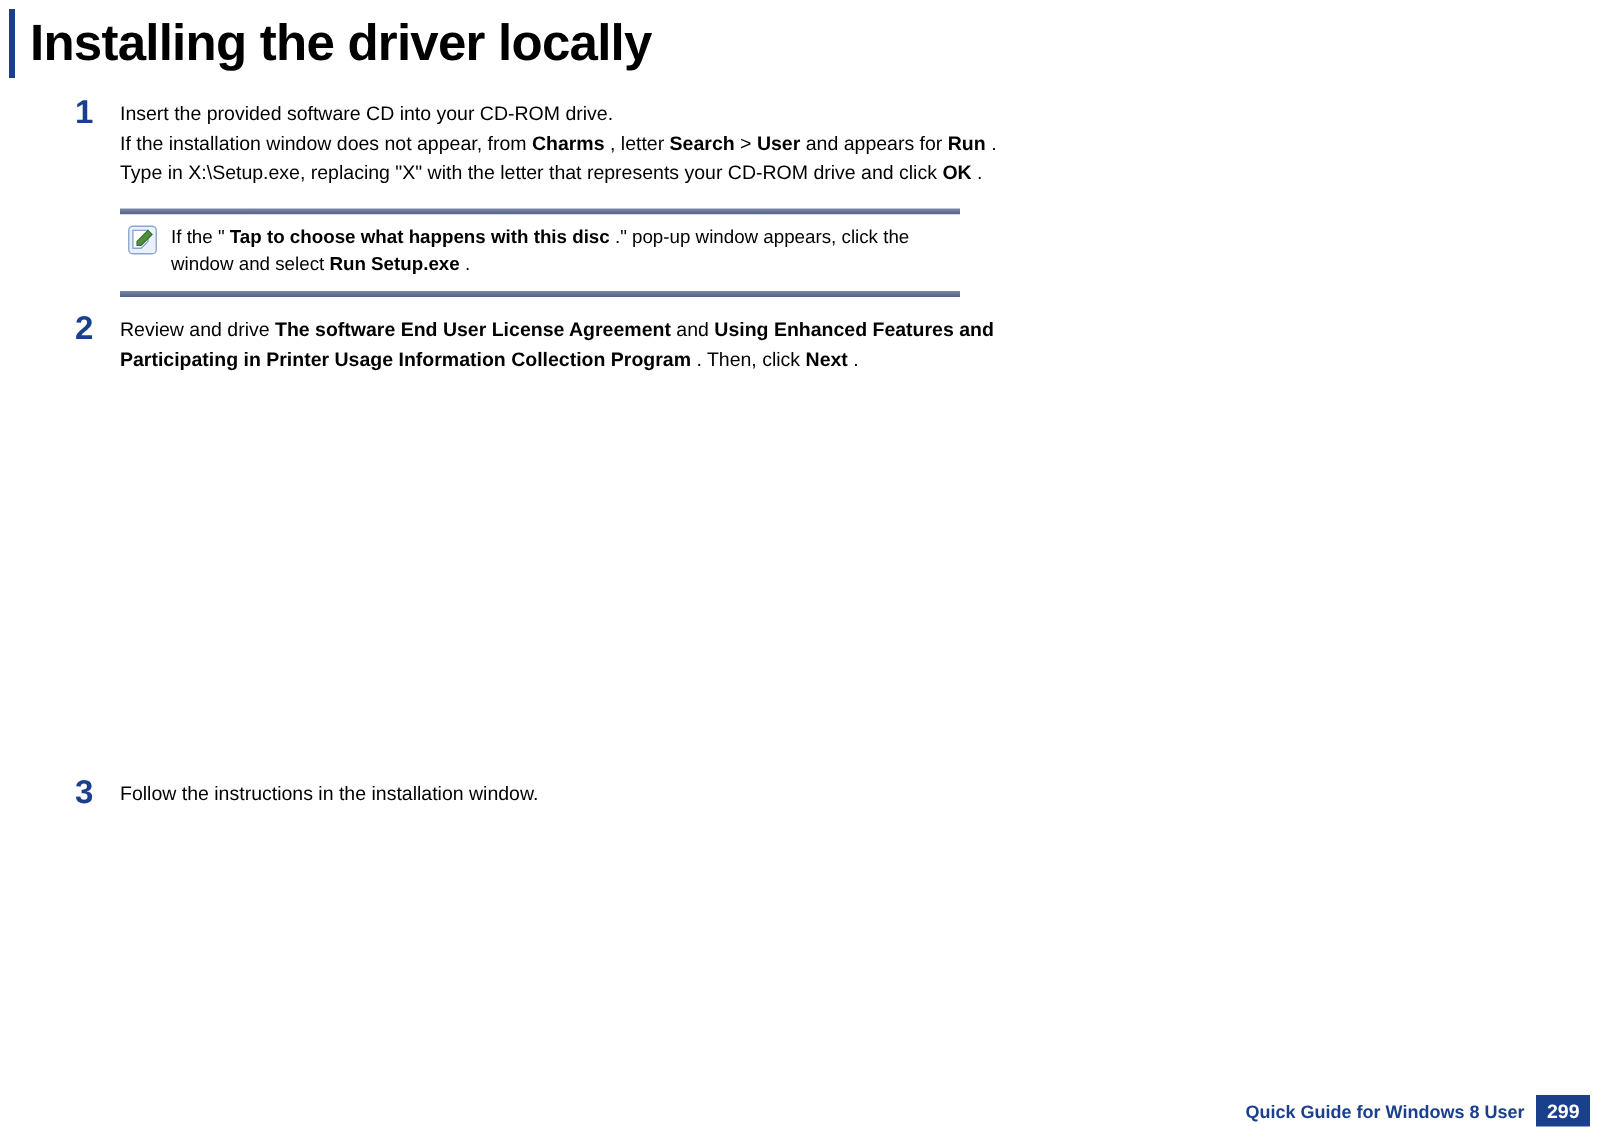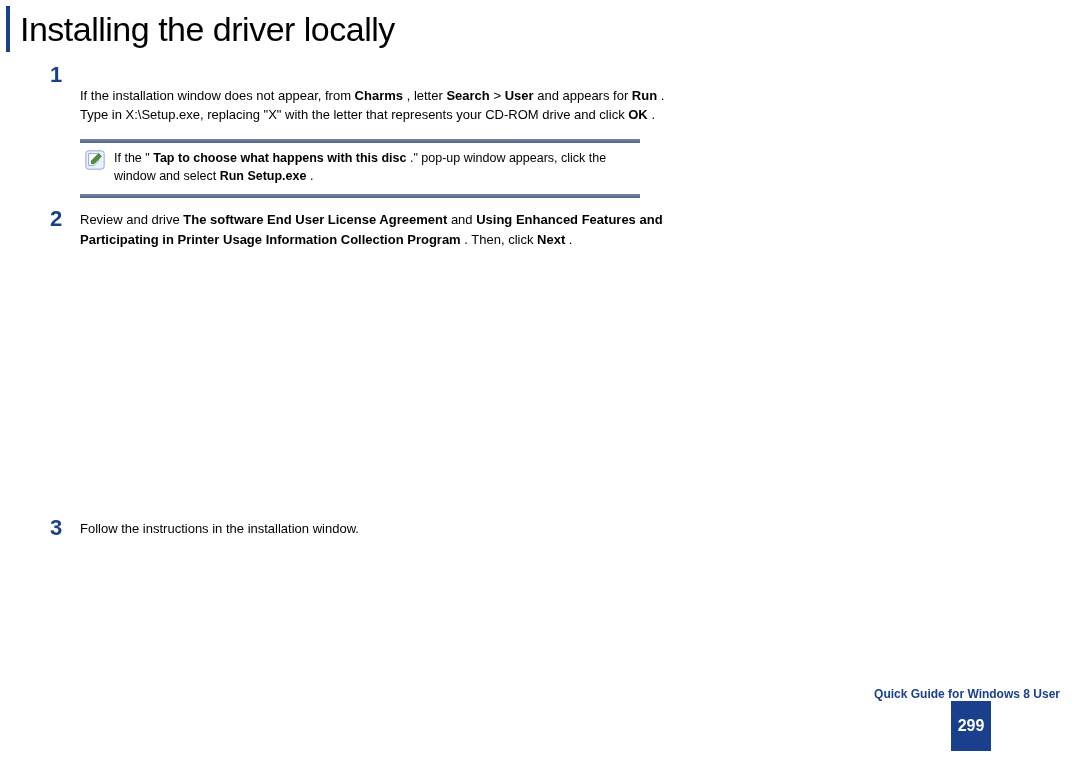"Installing the driver locally" h1.page-title { font-weight: 400 -> 700 }
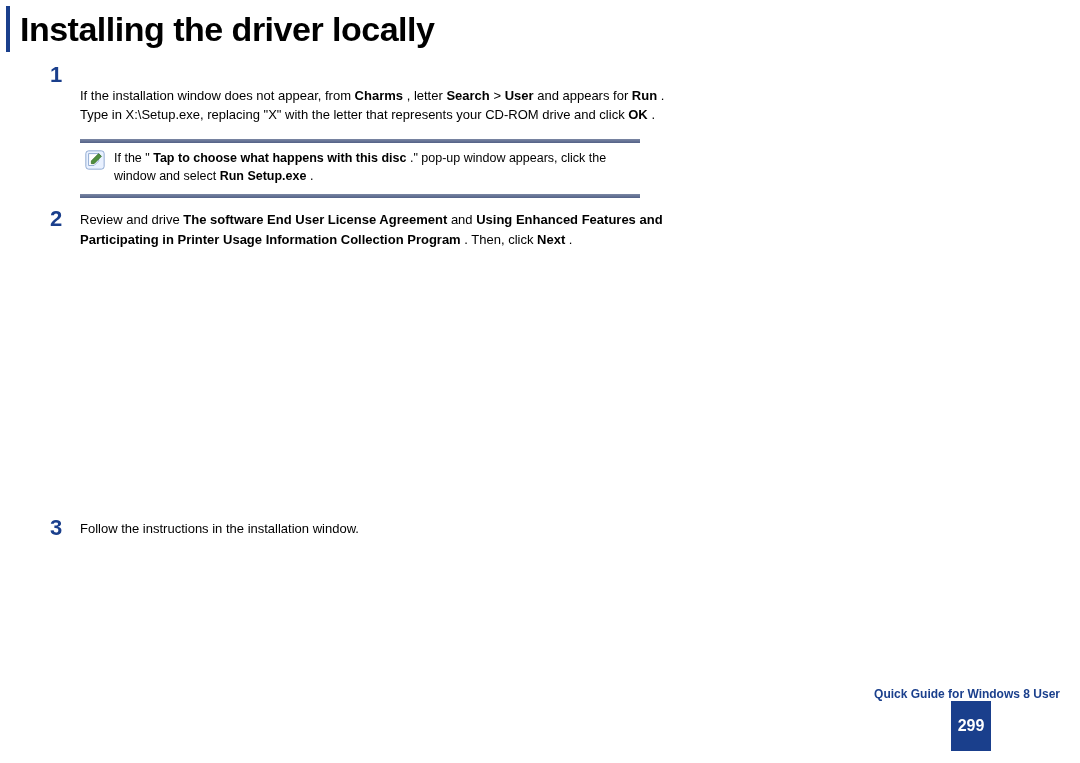"Insert the provided software CD" span.inline { html: none -> <span>Insert the provided software CD into your CD-ROM drive.</span> }
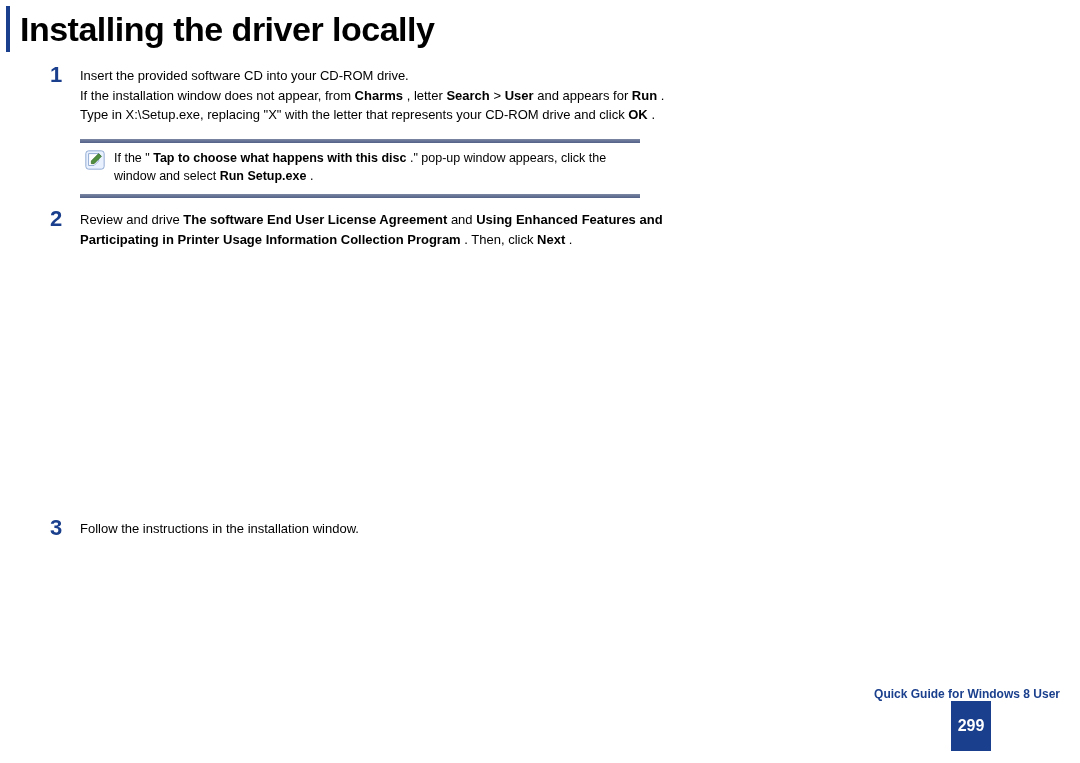"Quick Guide for Windows 8" .footer { flex-direction: column -> none }
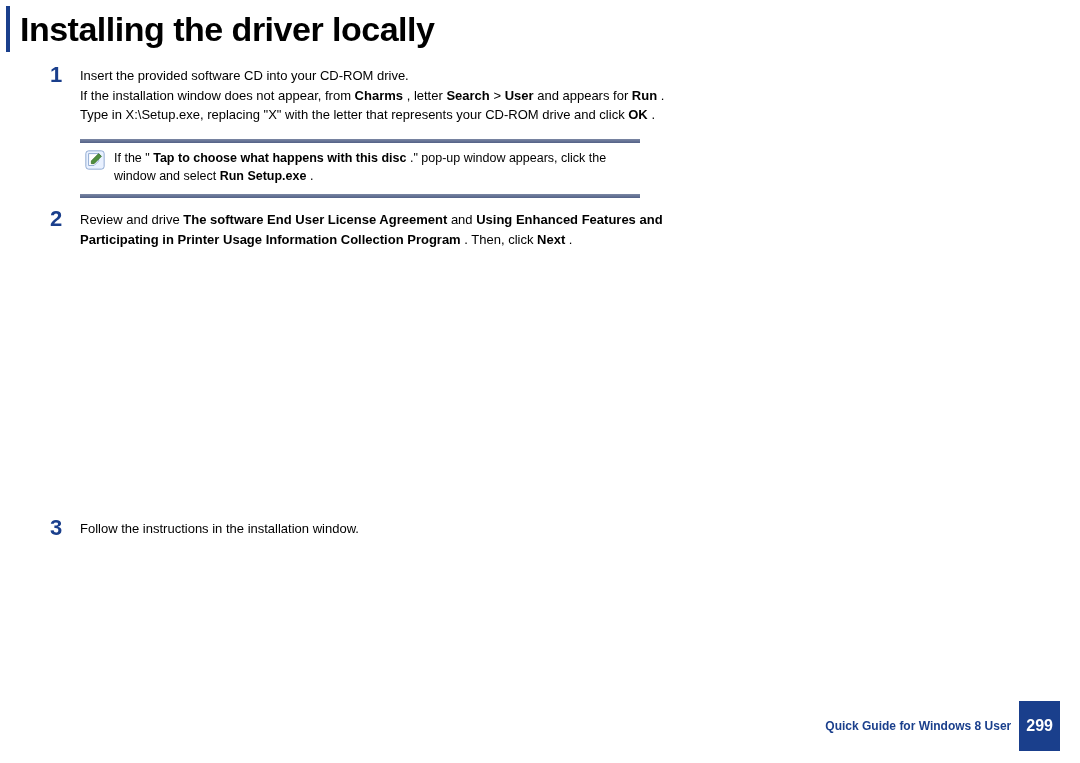"299" .page-badge { font-size: 16px -> 13px; padding: 16px 7px -> 3px 7px }
